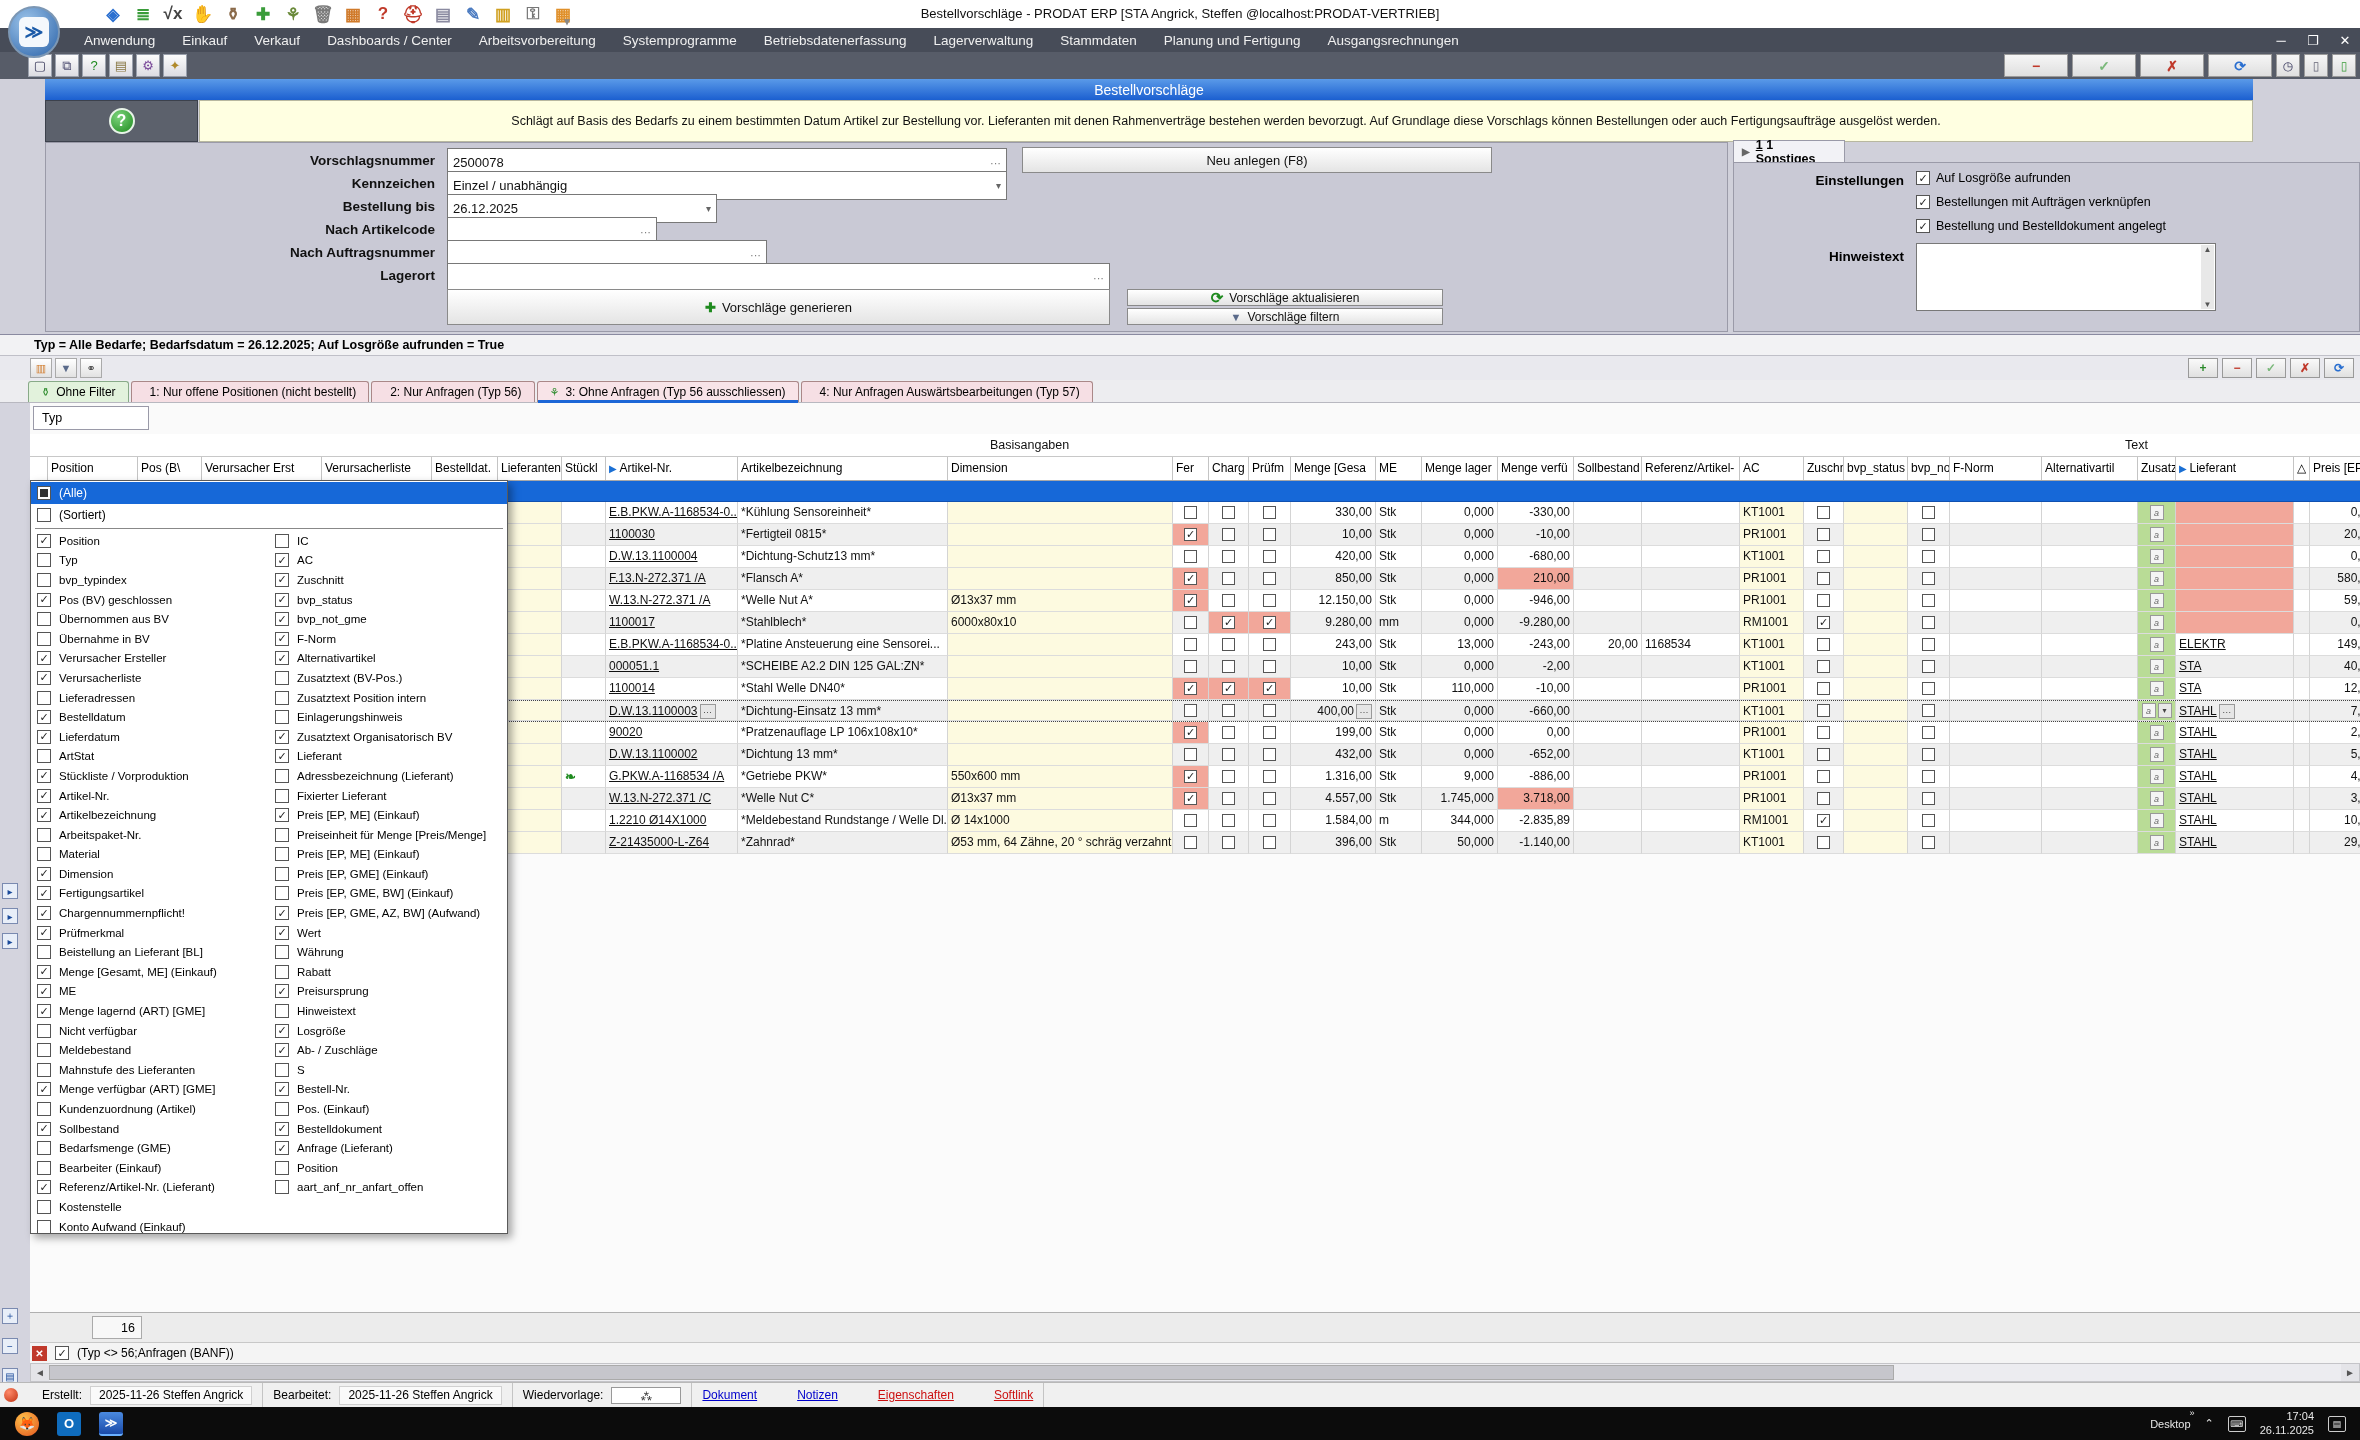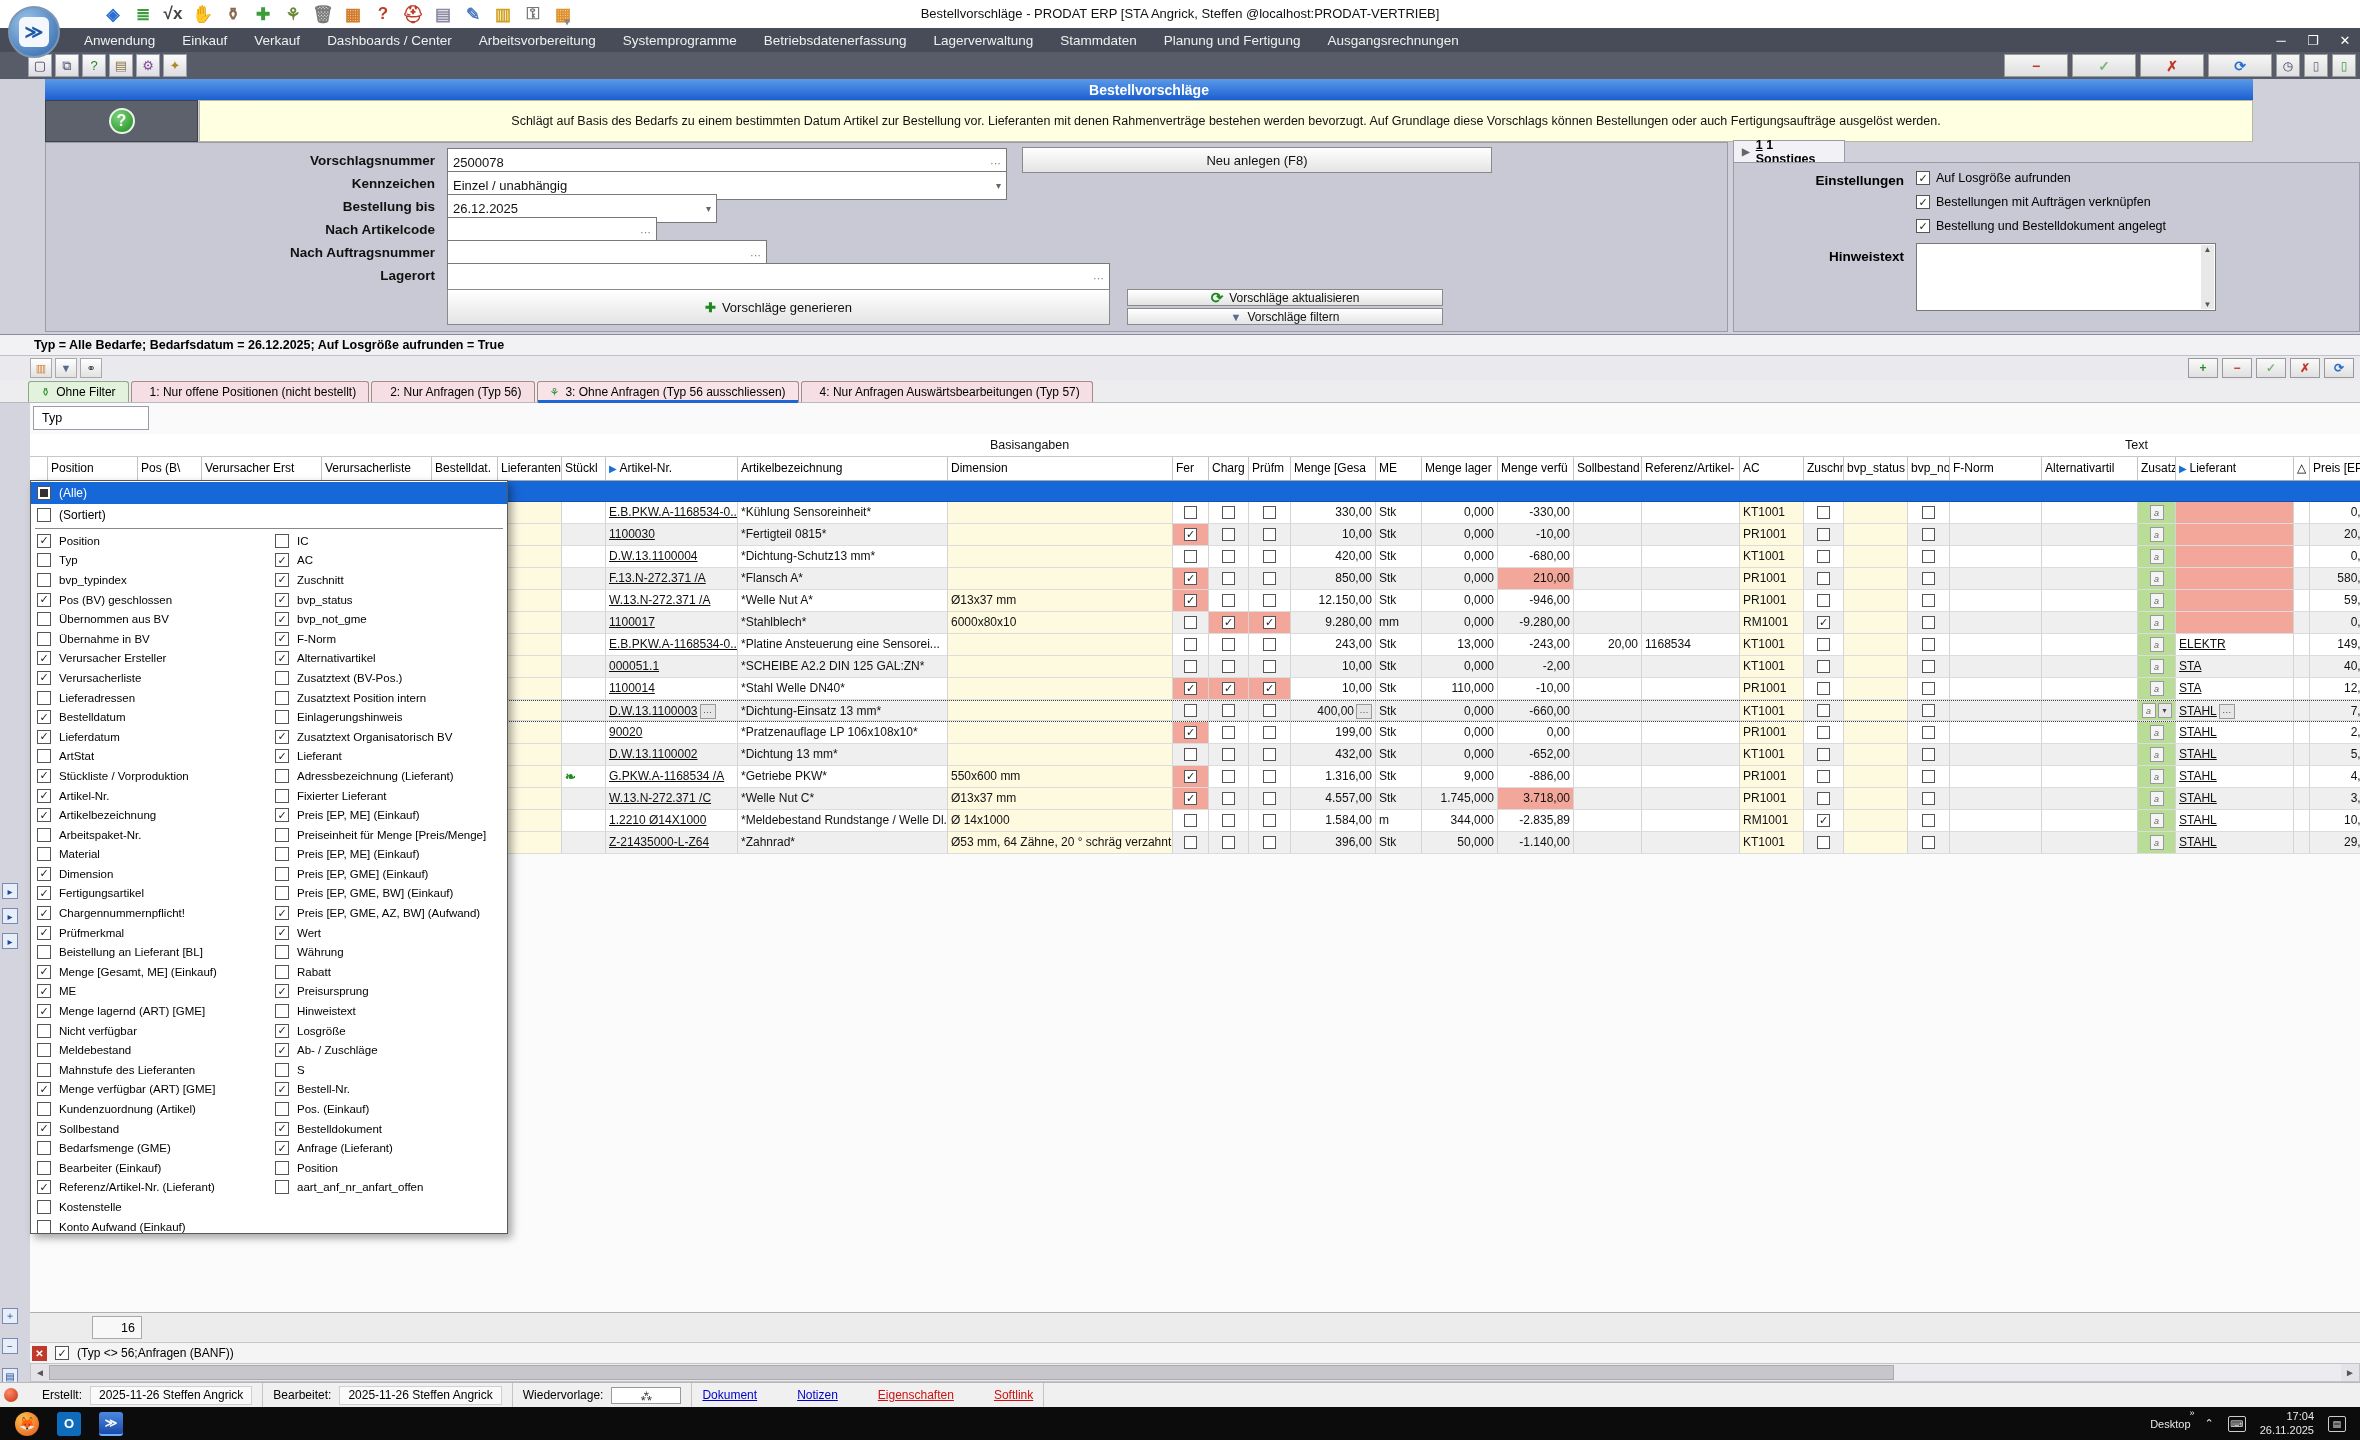"Bestellvorschläge" .page-title { font-weight: bold -> normal }
